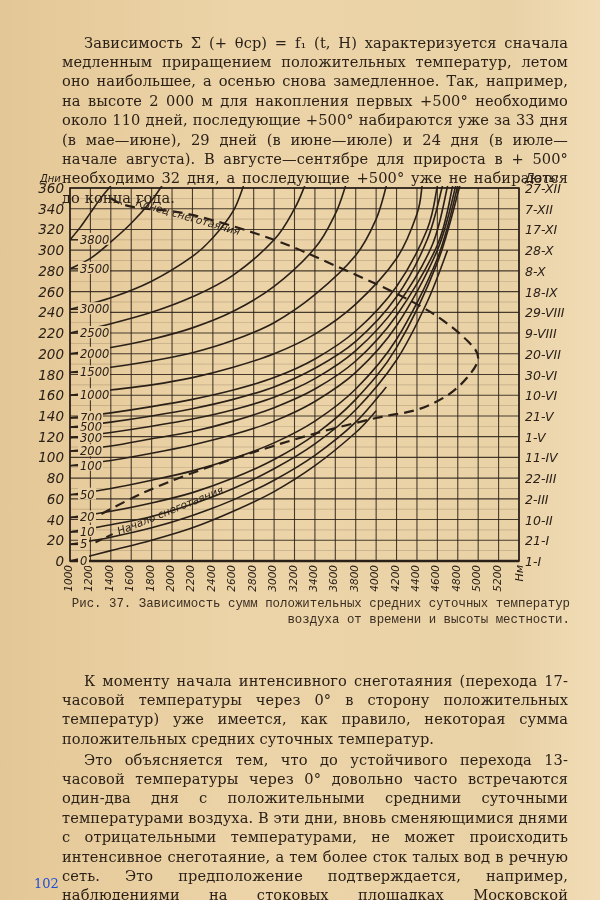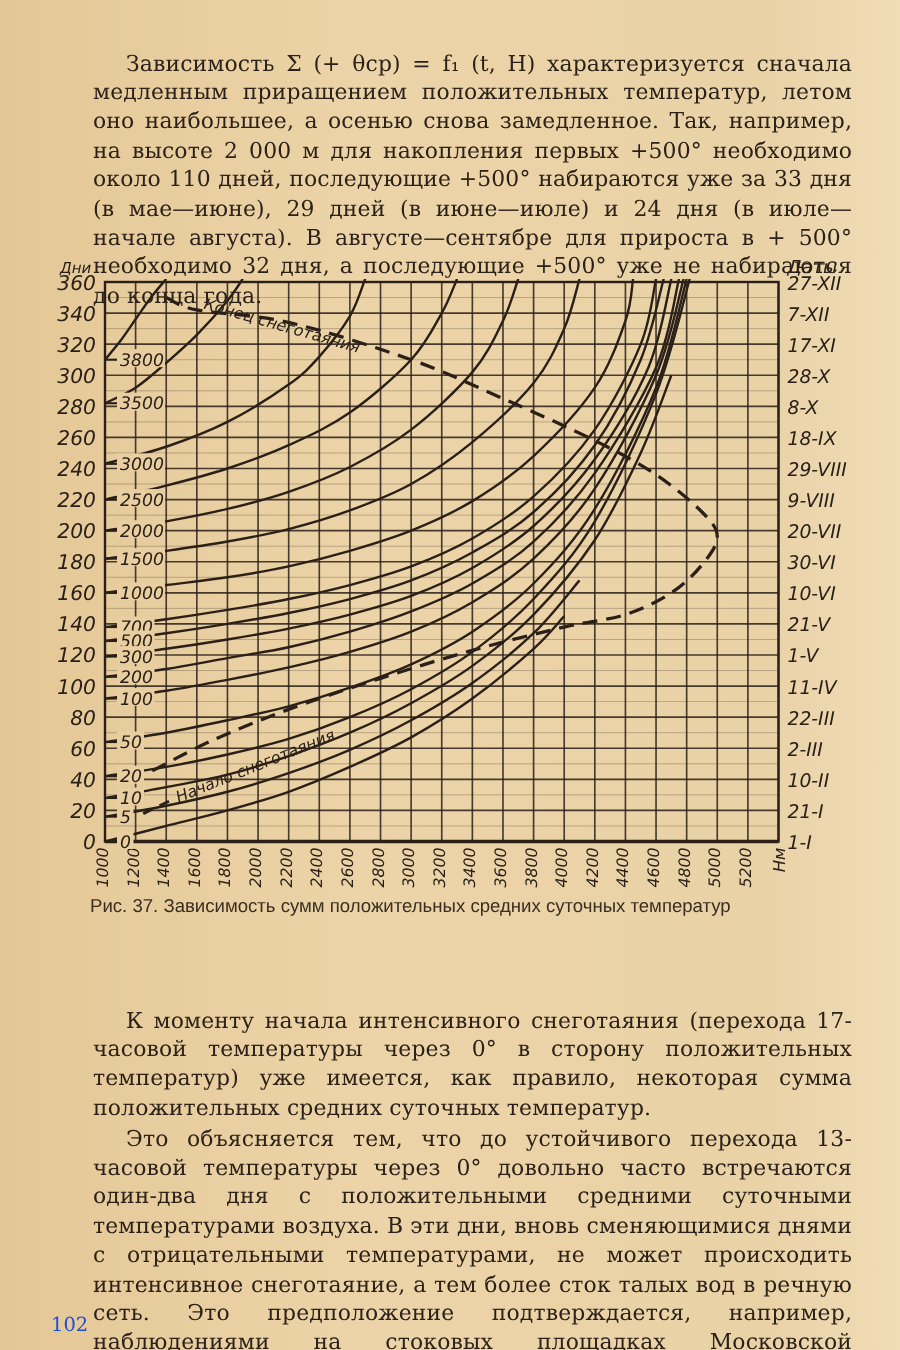"Рис. 37. Зависимость сумм положительных" .caption { font-family: Liberation Sans, sans-serif -> Liberation Mono, monospace; text-align: left -> right }
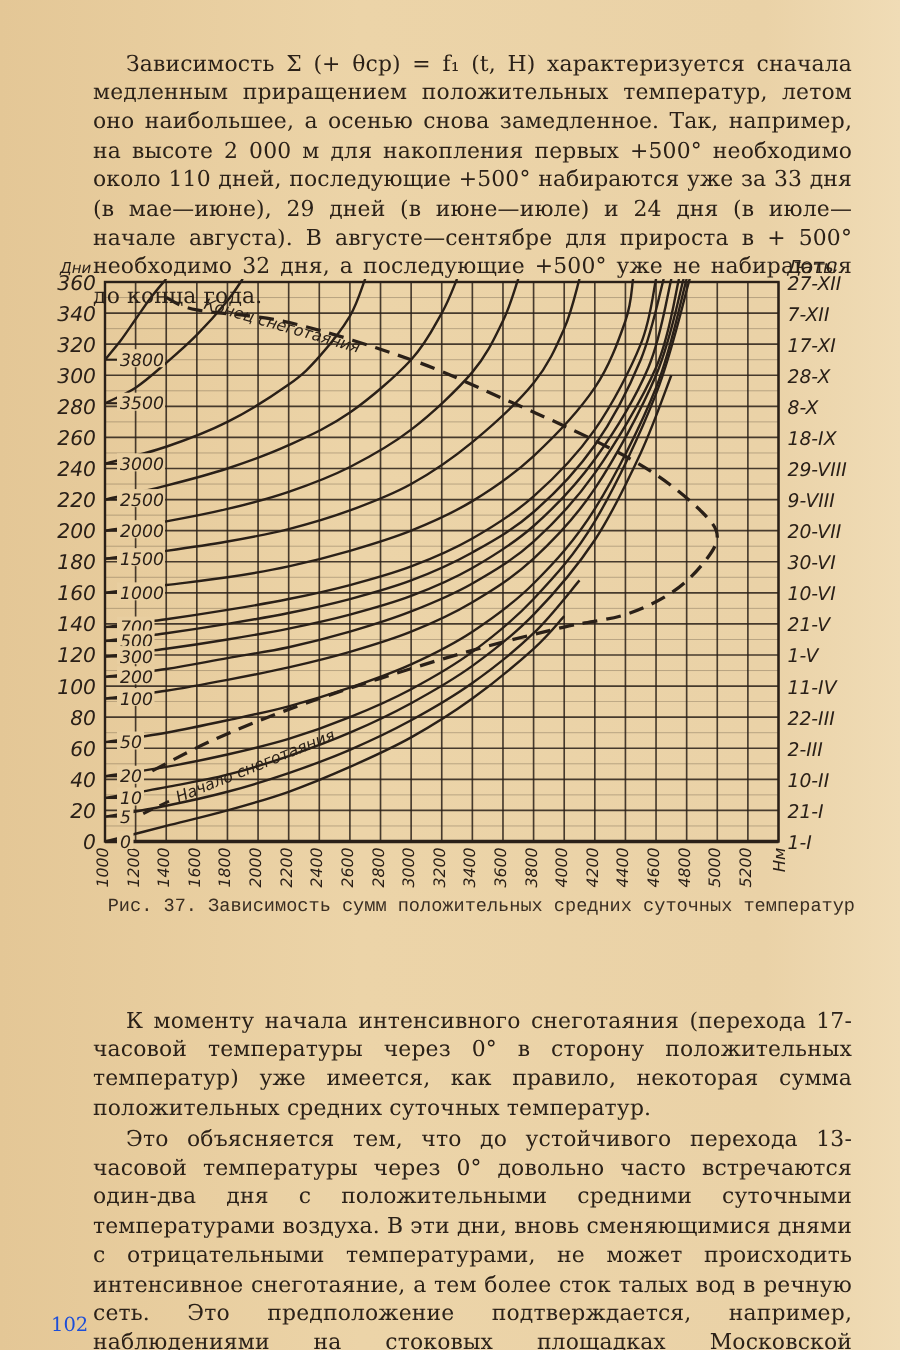"воздуха от времени и высоты" div { html: none -> <div>воздуха от времени и высоты местности.</div> }
